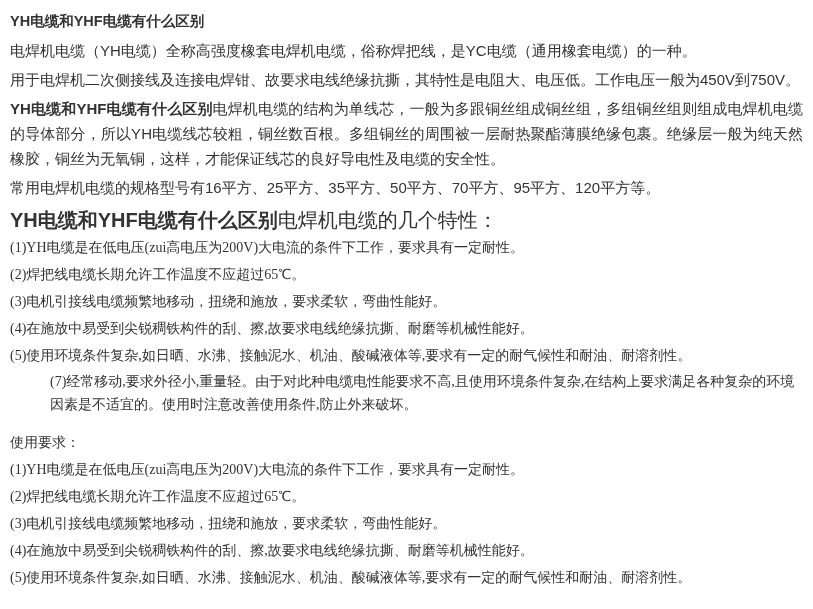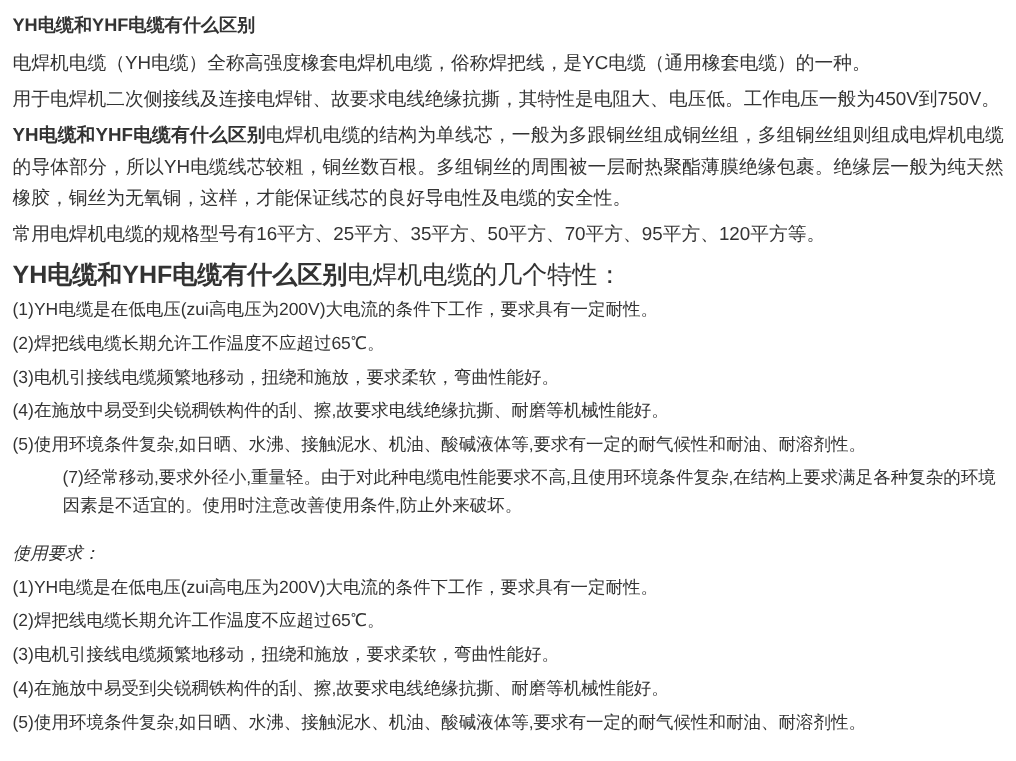"(1)YH电缆是在低电压(zui高电压为200V)大电流的条件下工作，要求具有一" .list-item { font-family: none -> Liberation Serif, serif }
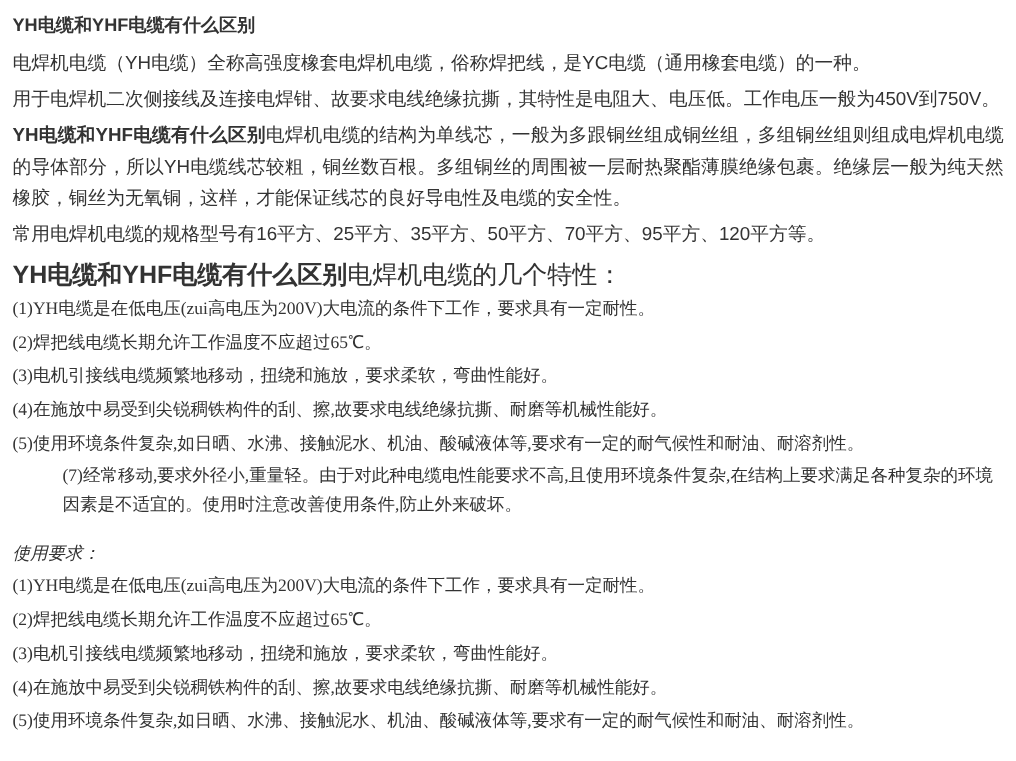"使用要求：" .use-head { font-style: italic -> none }
